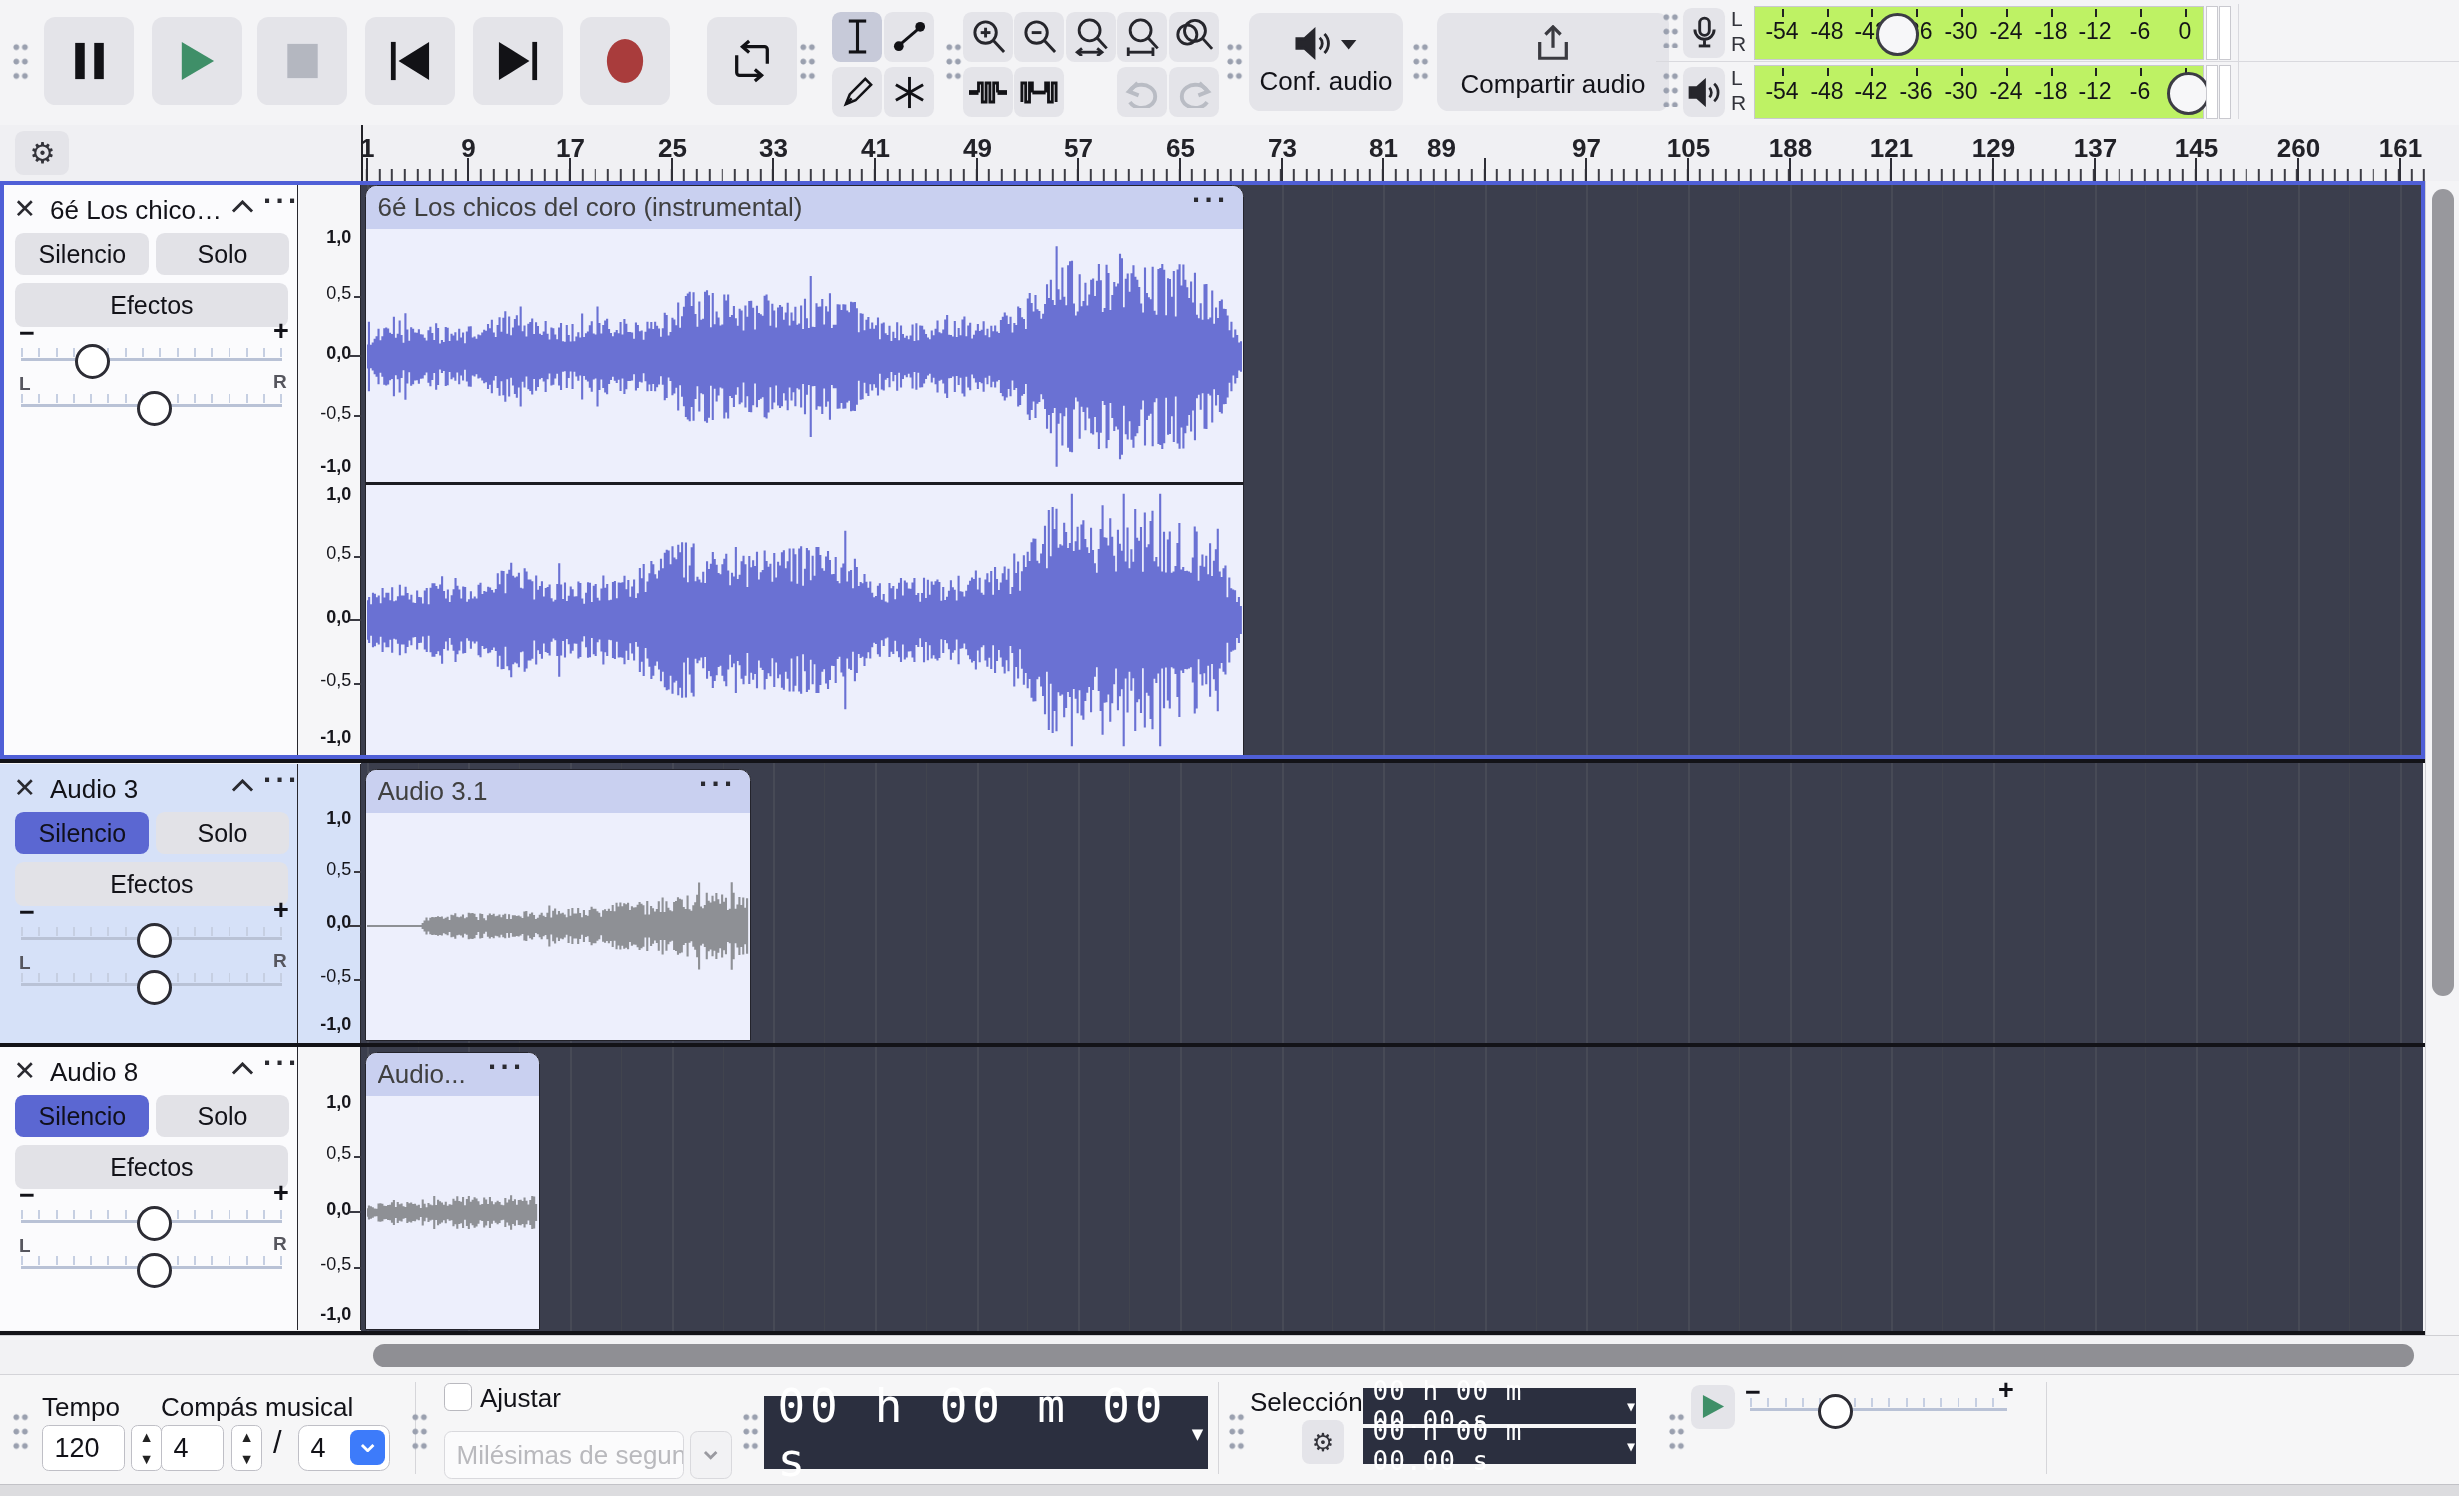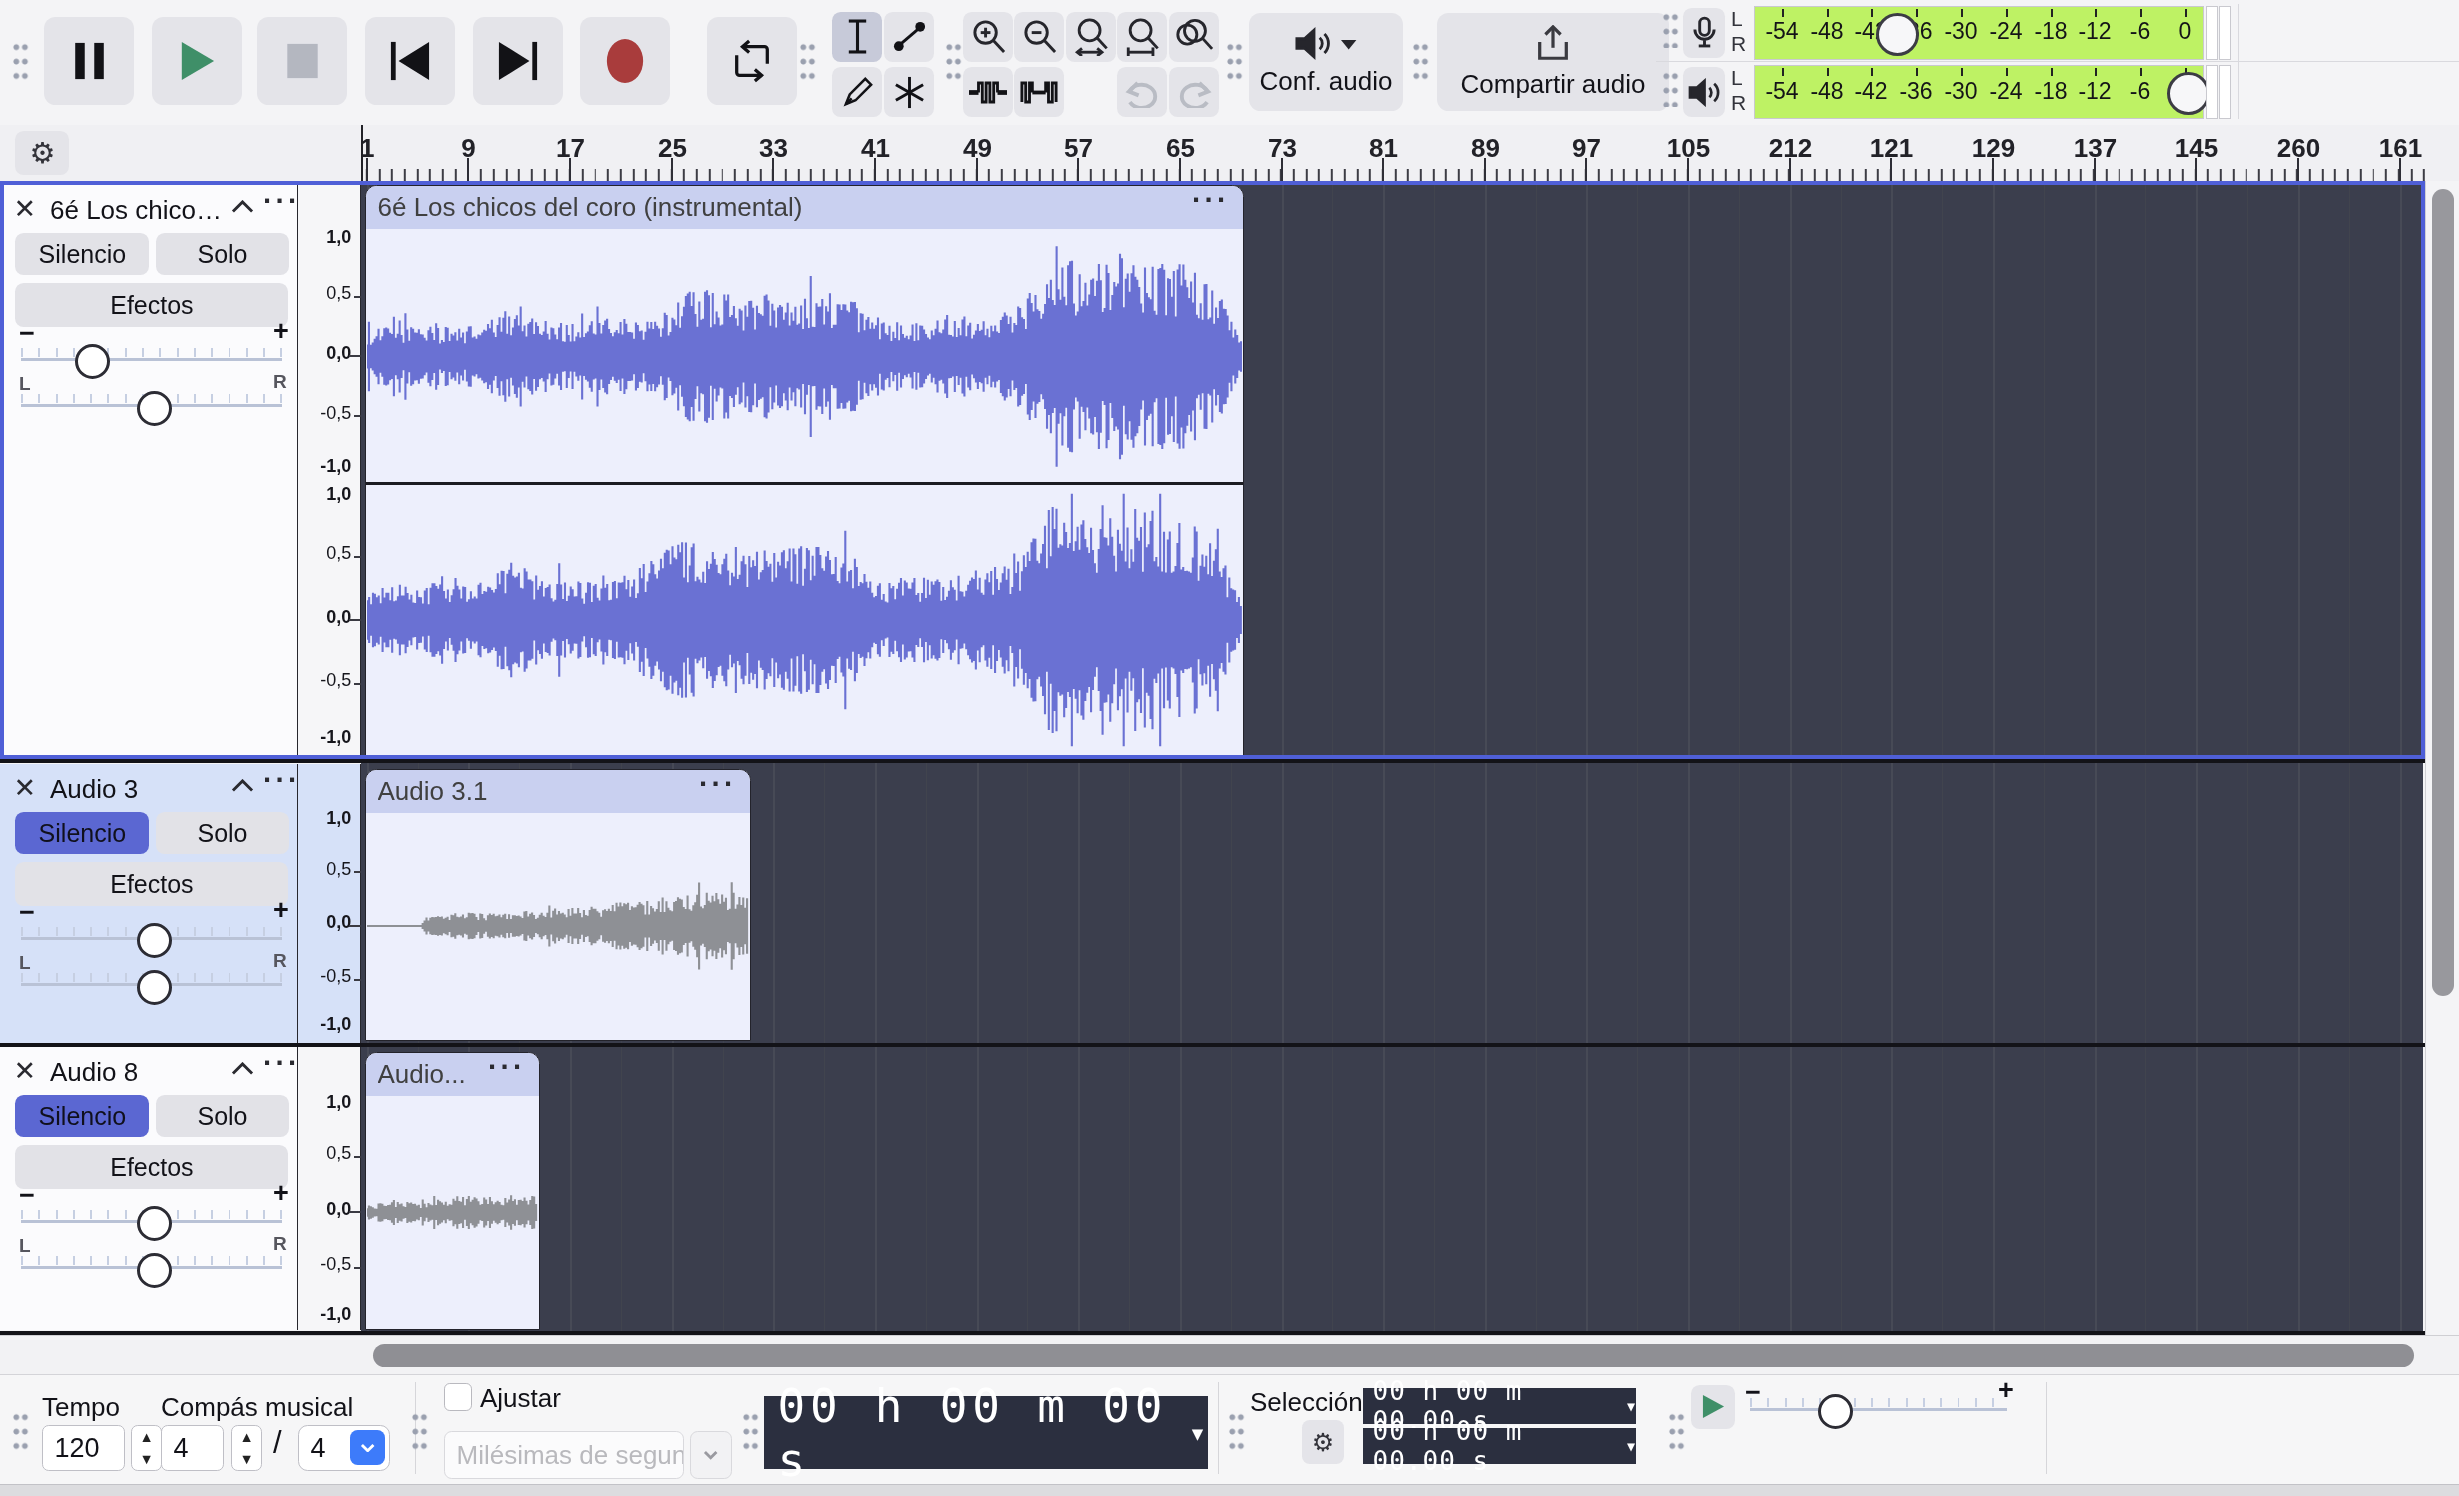"89" div.rnum { left: 1124px -> 1080px }
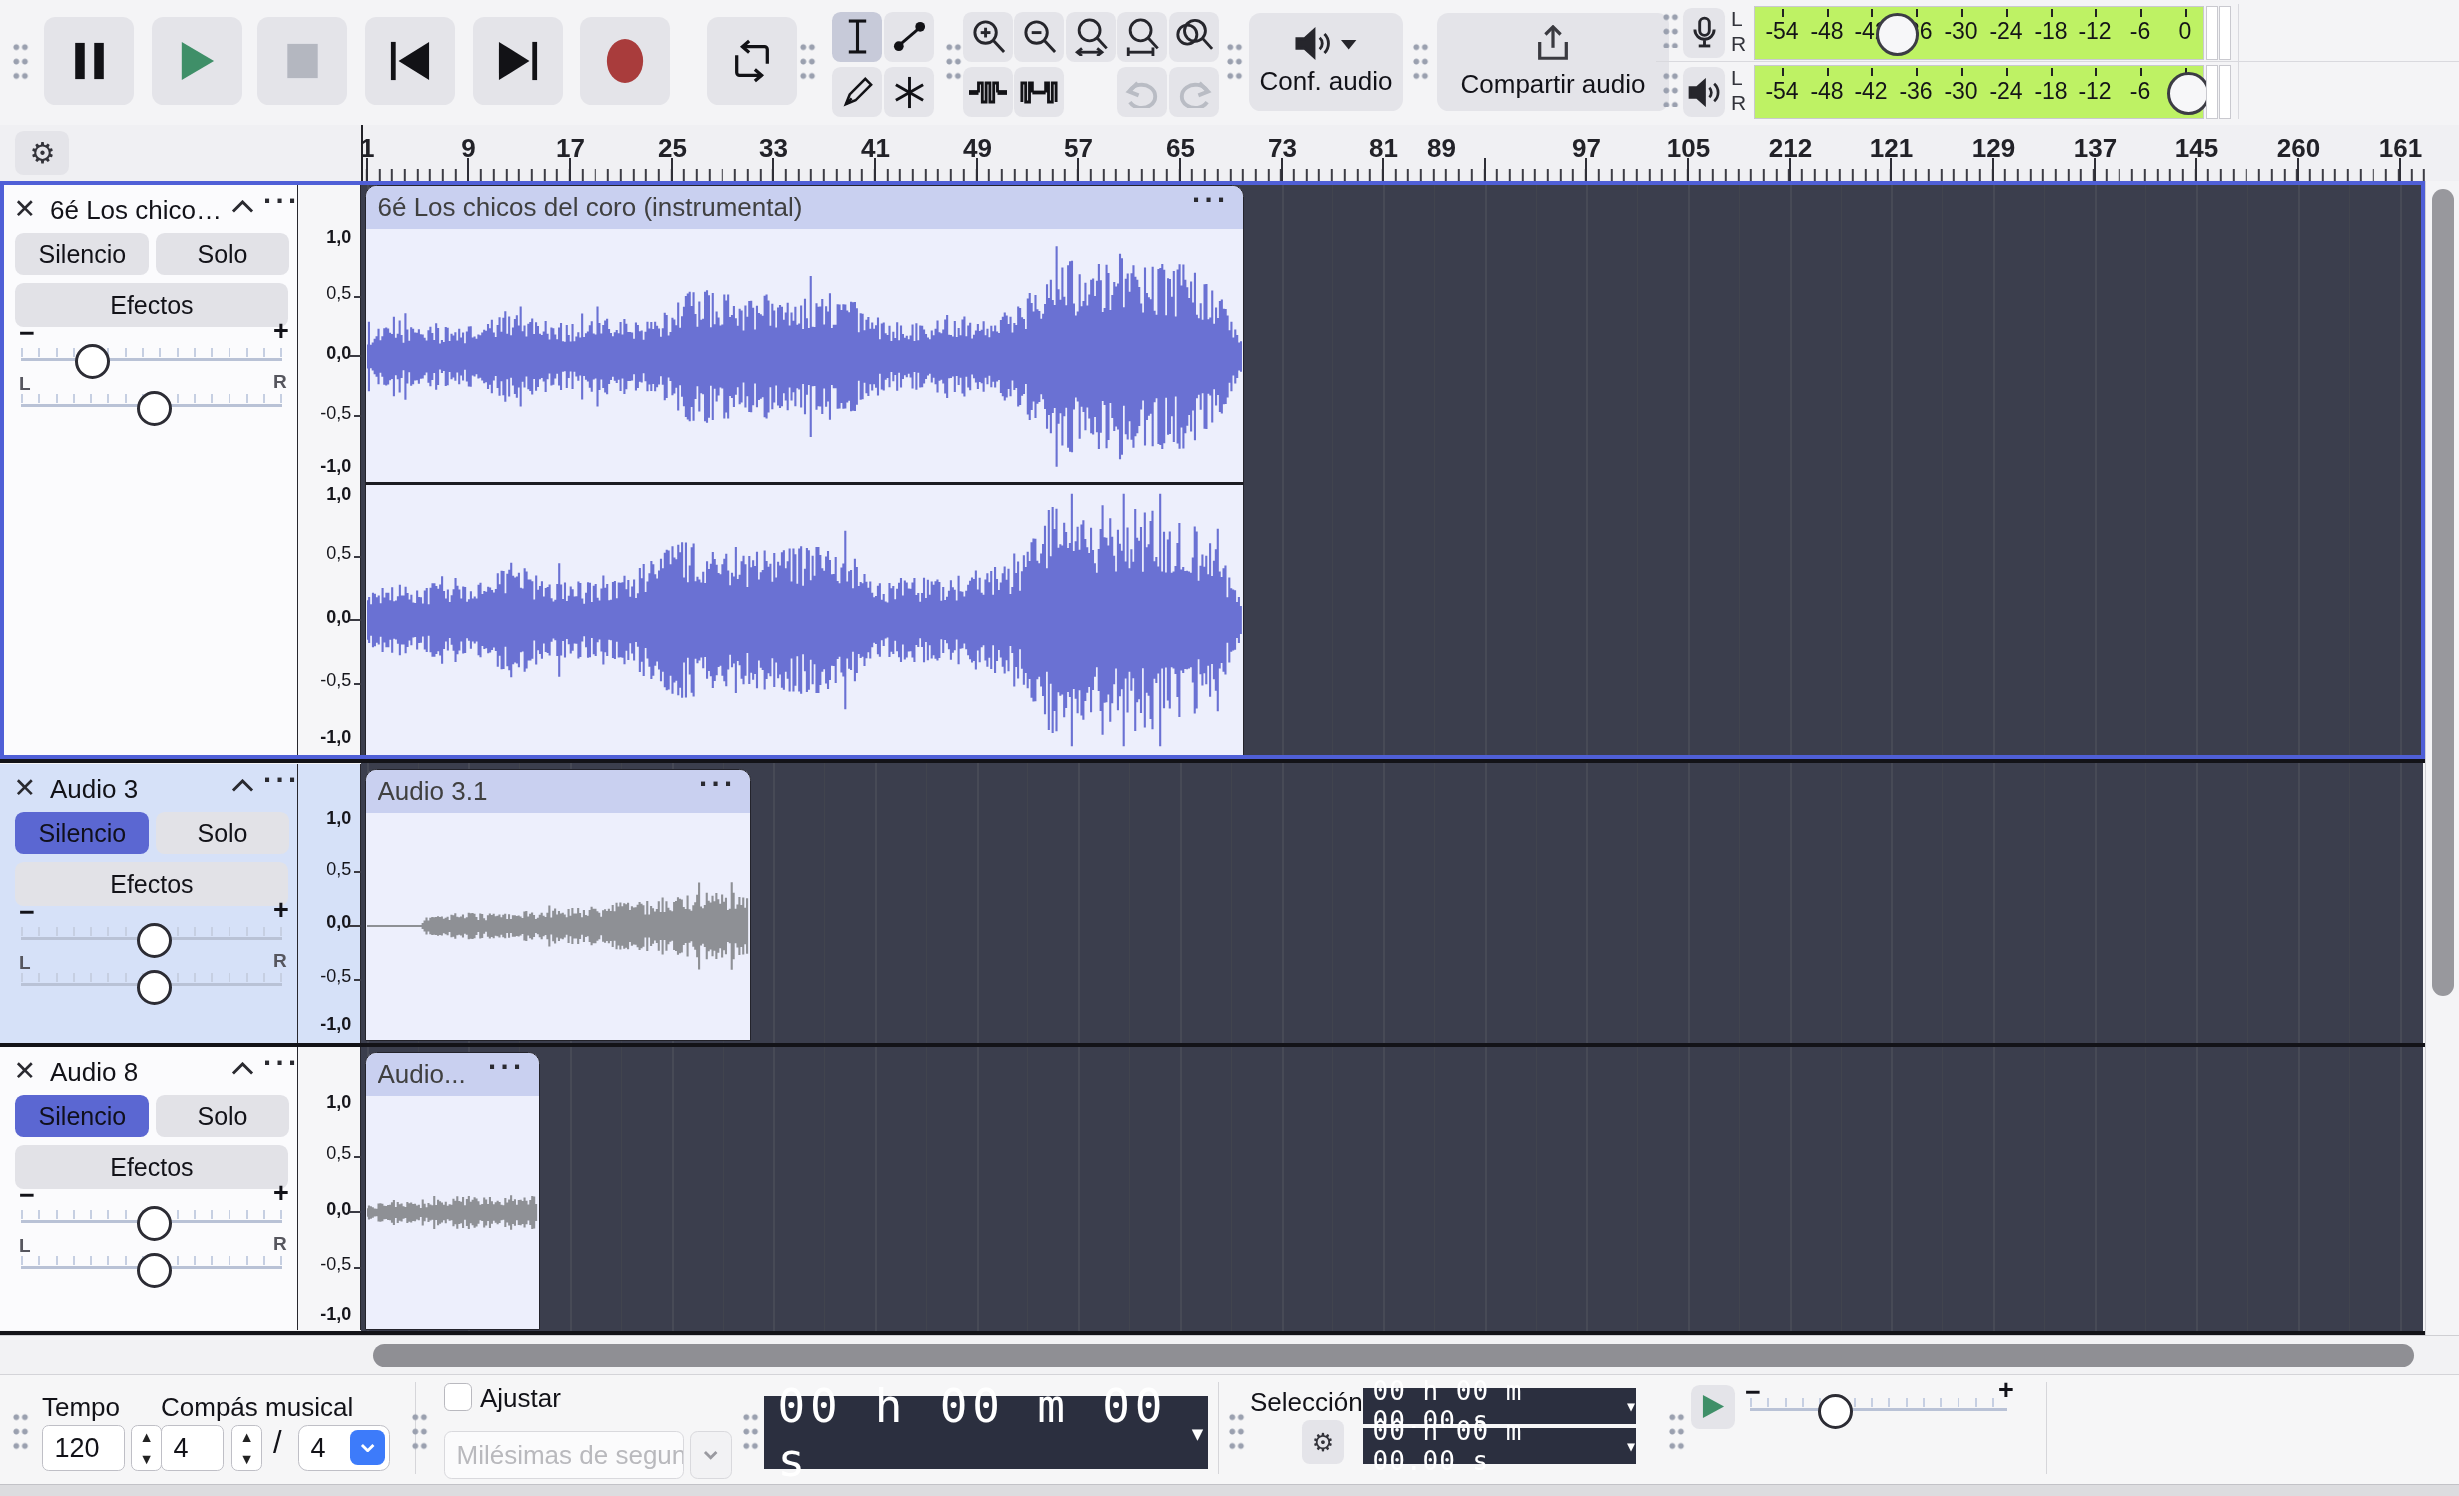"212" div.rnum { text: 212 -> 188 }
